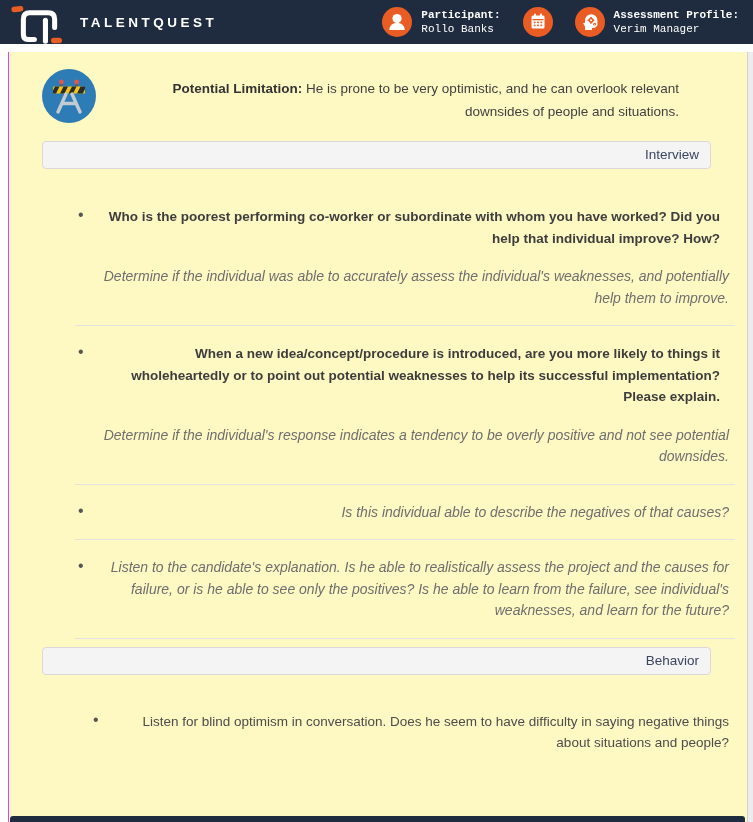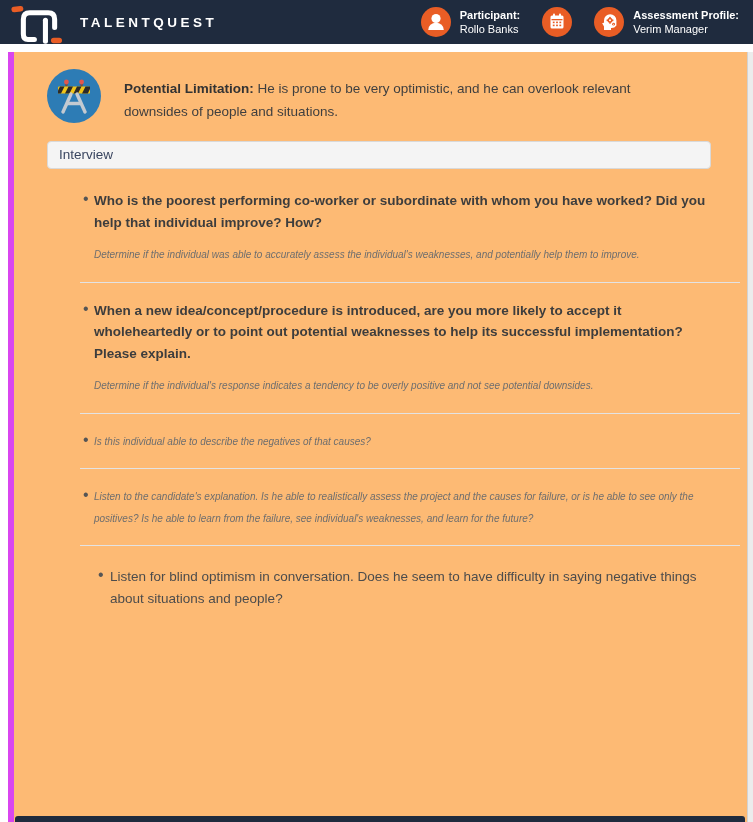"Participant:" .topbar-items { font-family: none -> Liberation Mono, monospace }
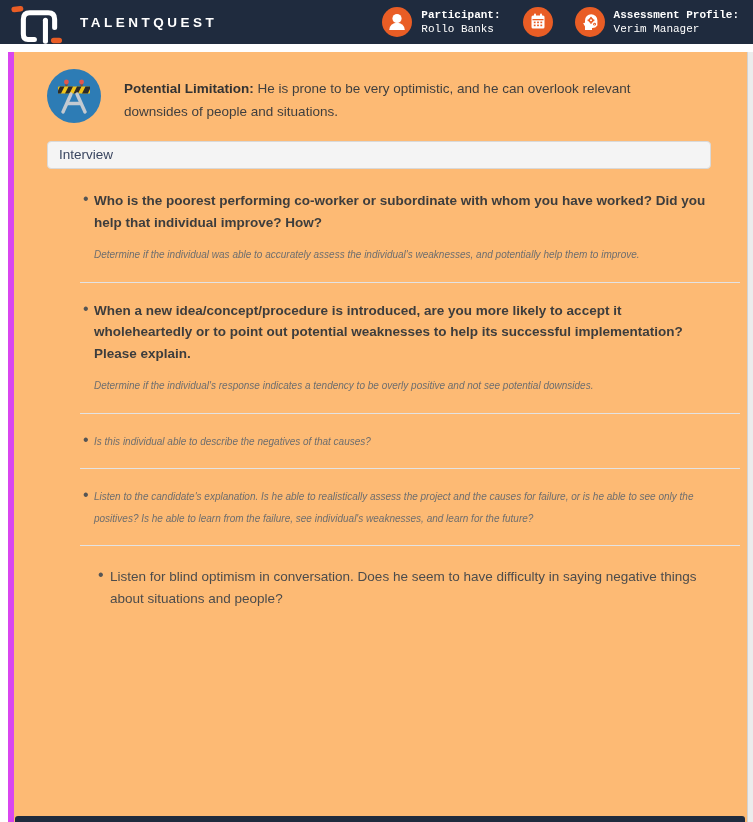"Potential Limitation: He is prone" .page { background: #fdba74 -> #fef9c3; border-left: 6px solid #d946ef -> 1px solid #d946ef; text-align: none -> right }
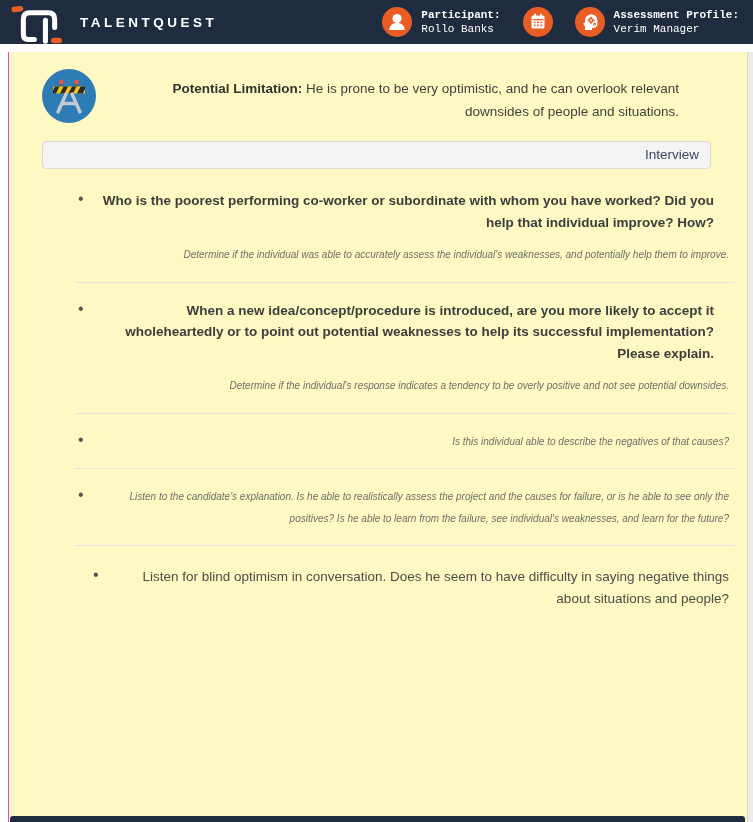"Interview" .section-bar { margin: 18px 36px 0 33px -> 18px 36px 16px 33px }
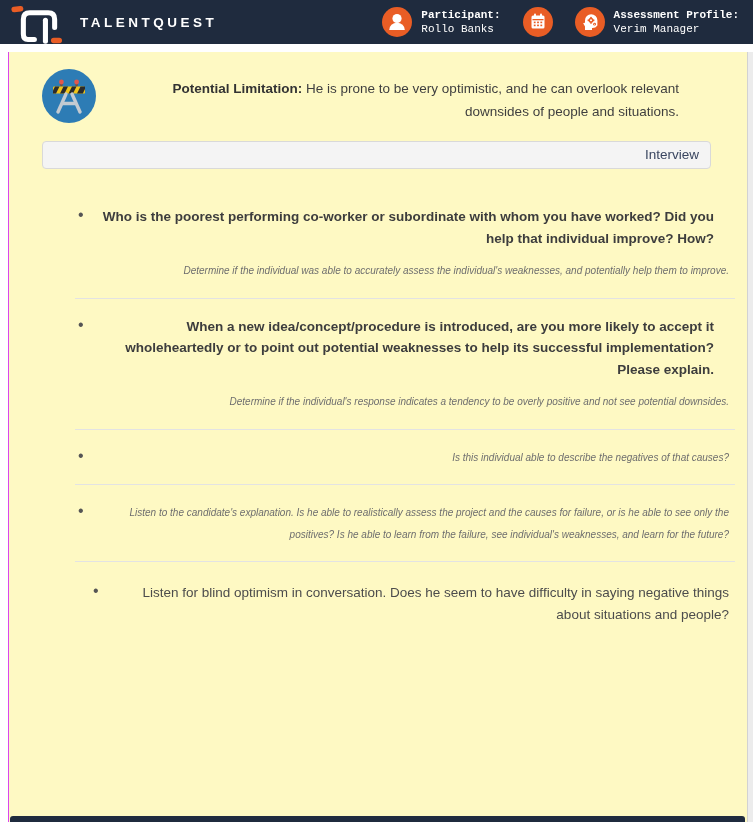"Who is the poorest performing" .detailed .question { margin-left: none -> 6px }
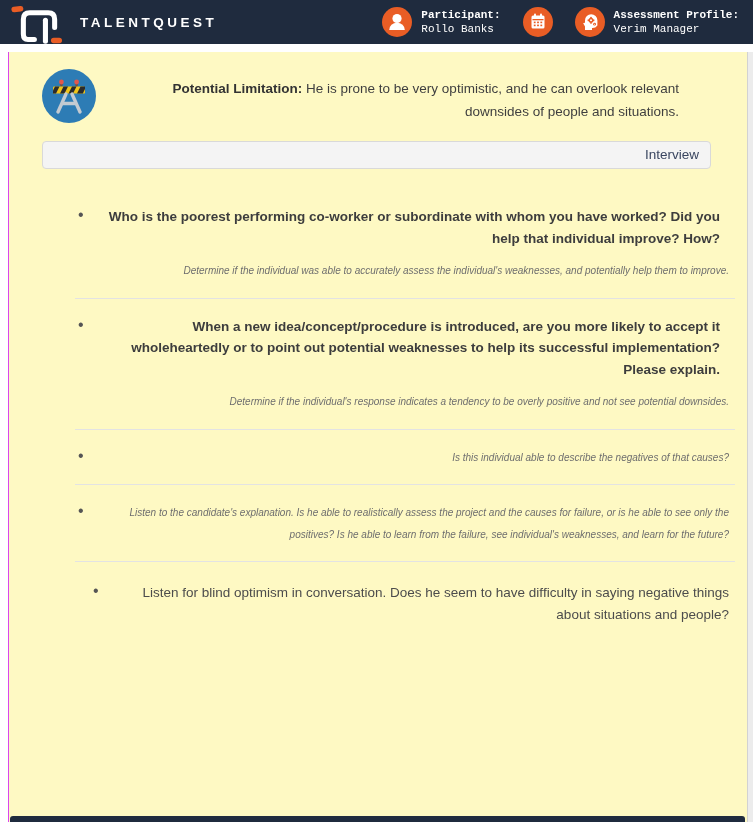"Determine if the individual was" .guidance { font-size: 10px -> 14px; margin-top: 11px -> 17px }
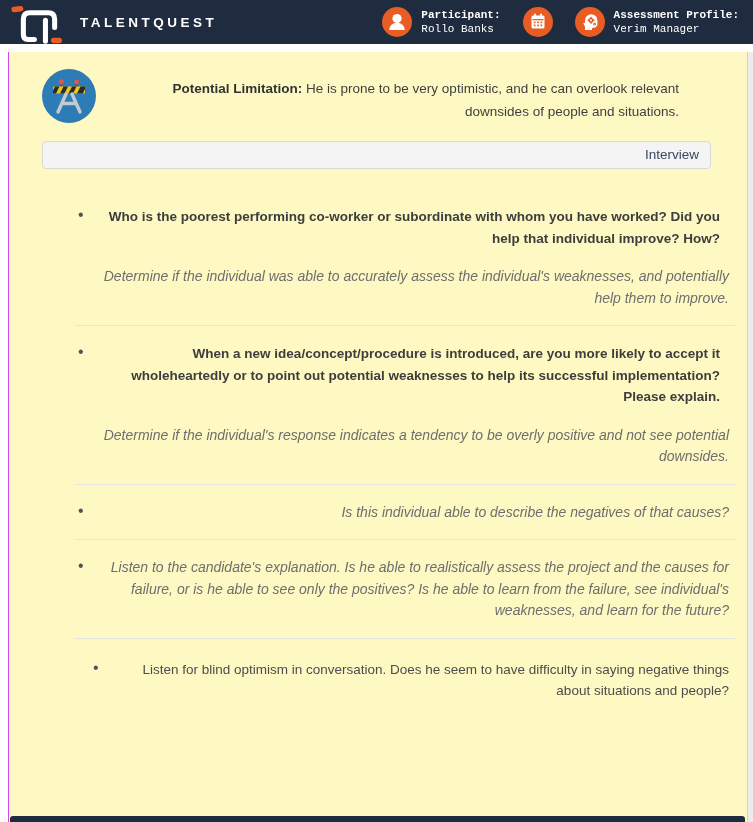"When a new idea/concept/procedure is" div.question { text: accept -> things }
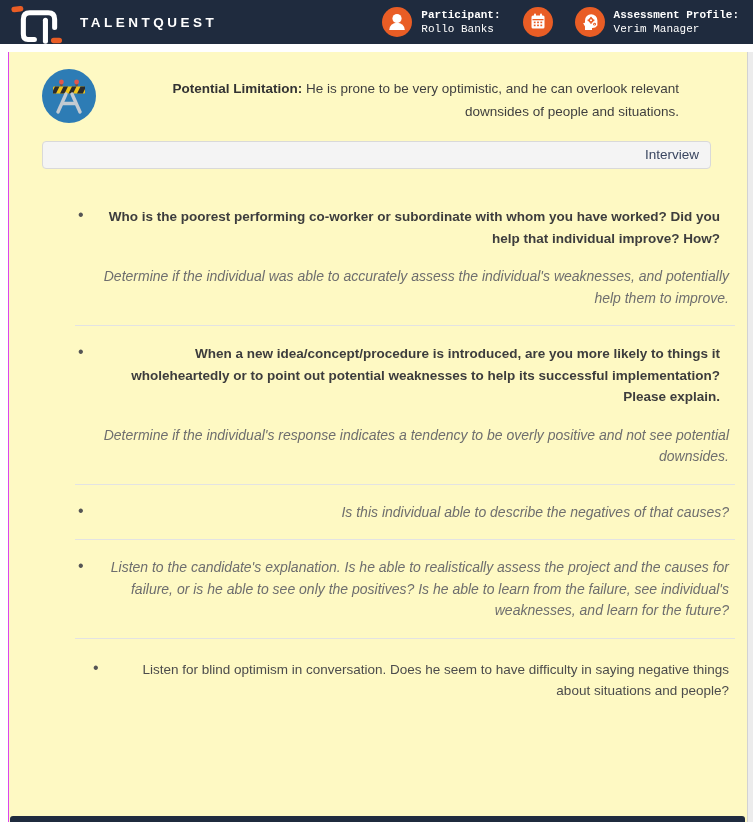"Behavior" div.section-bar { html: none -> <div><span>Behavior</span></div> }
